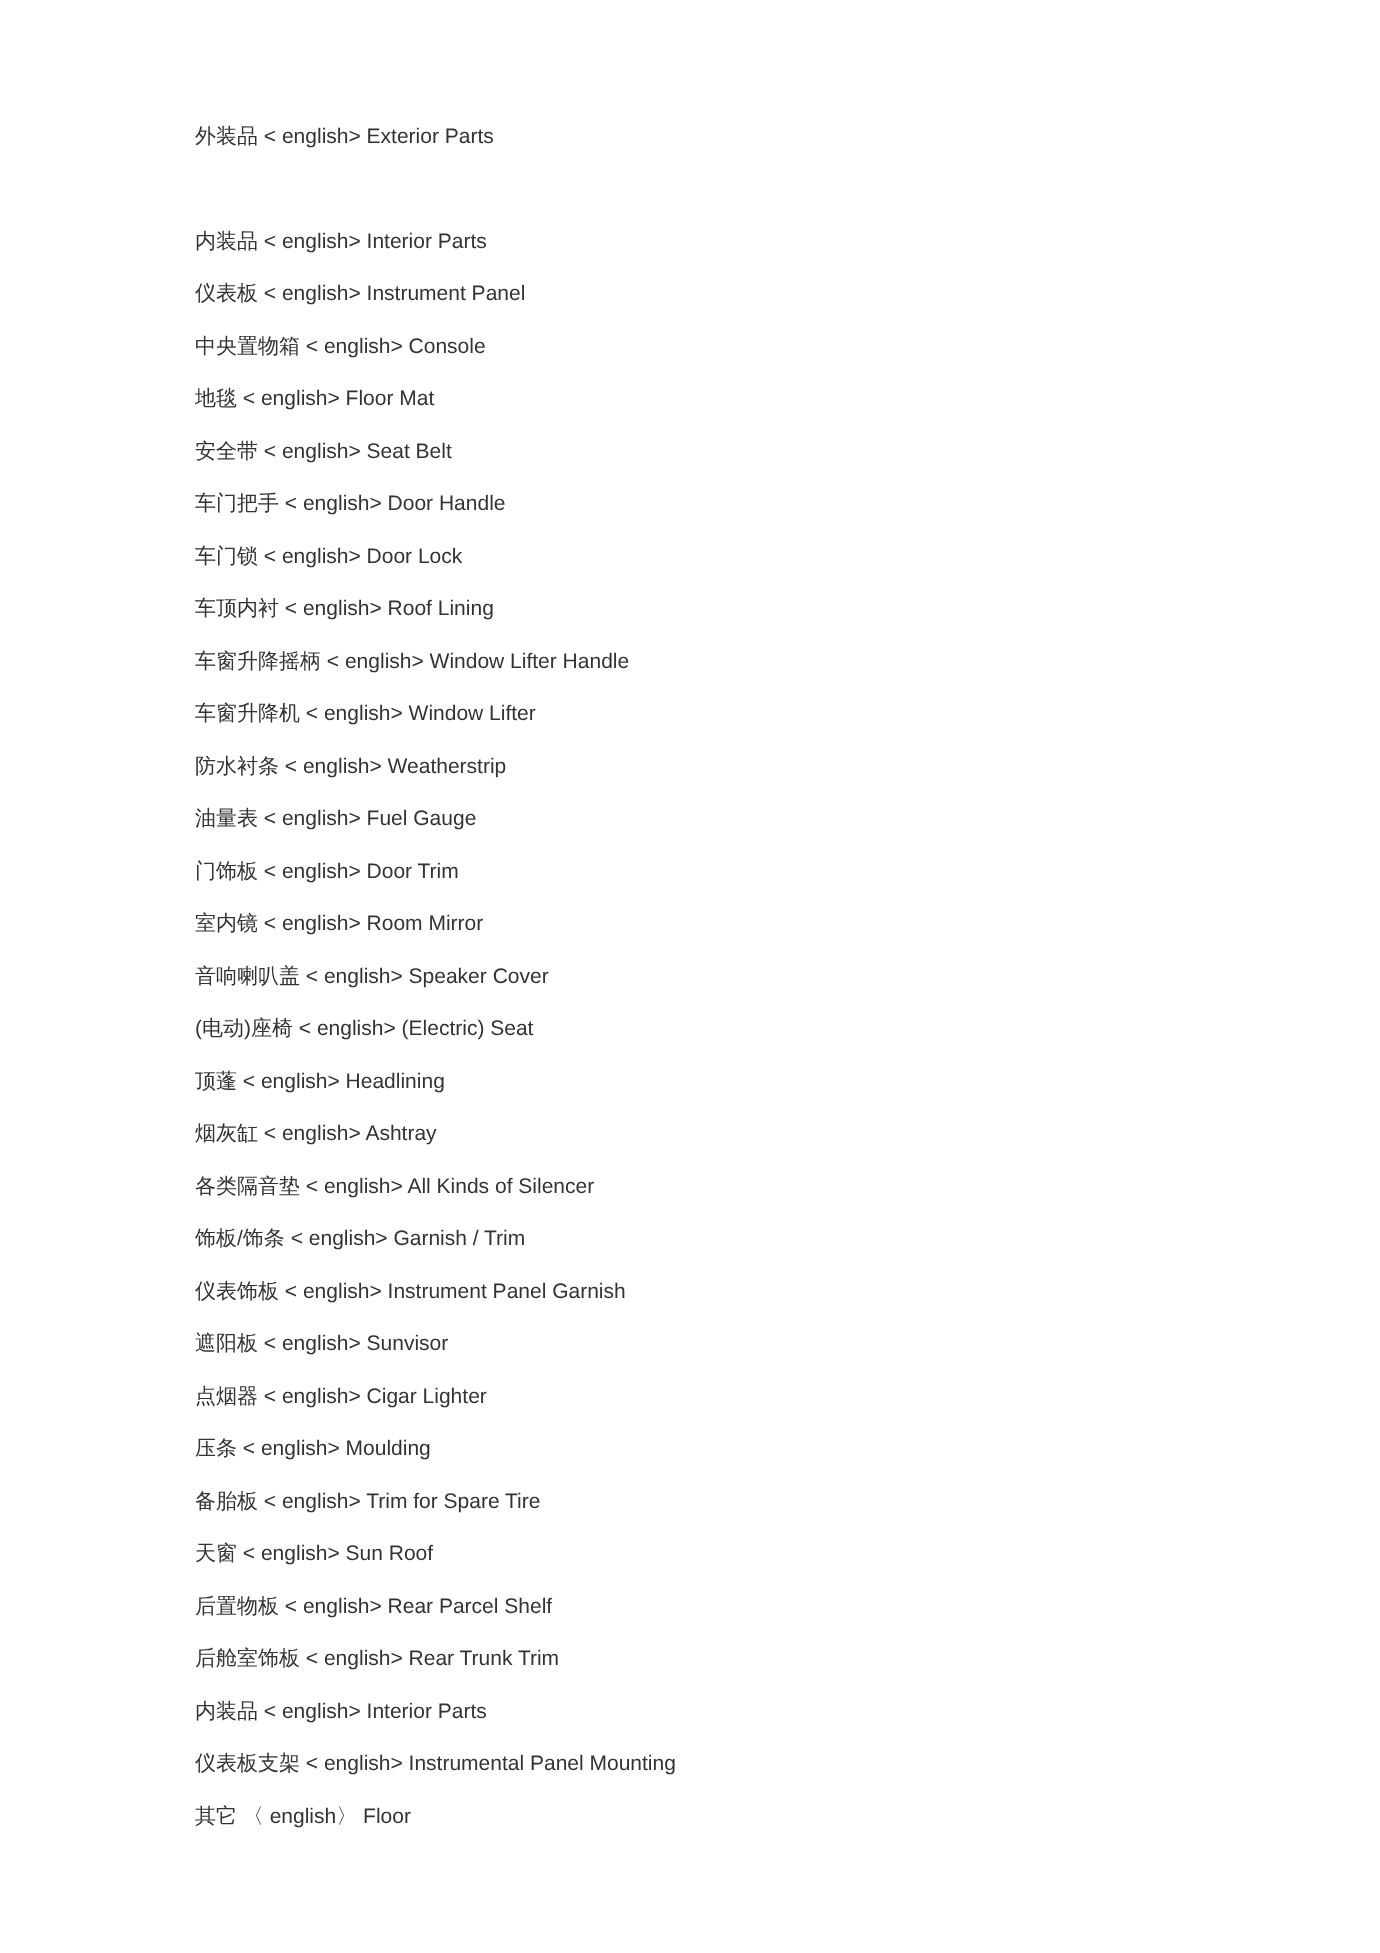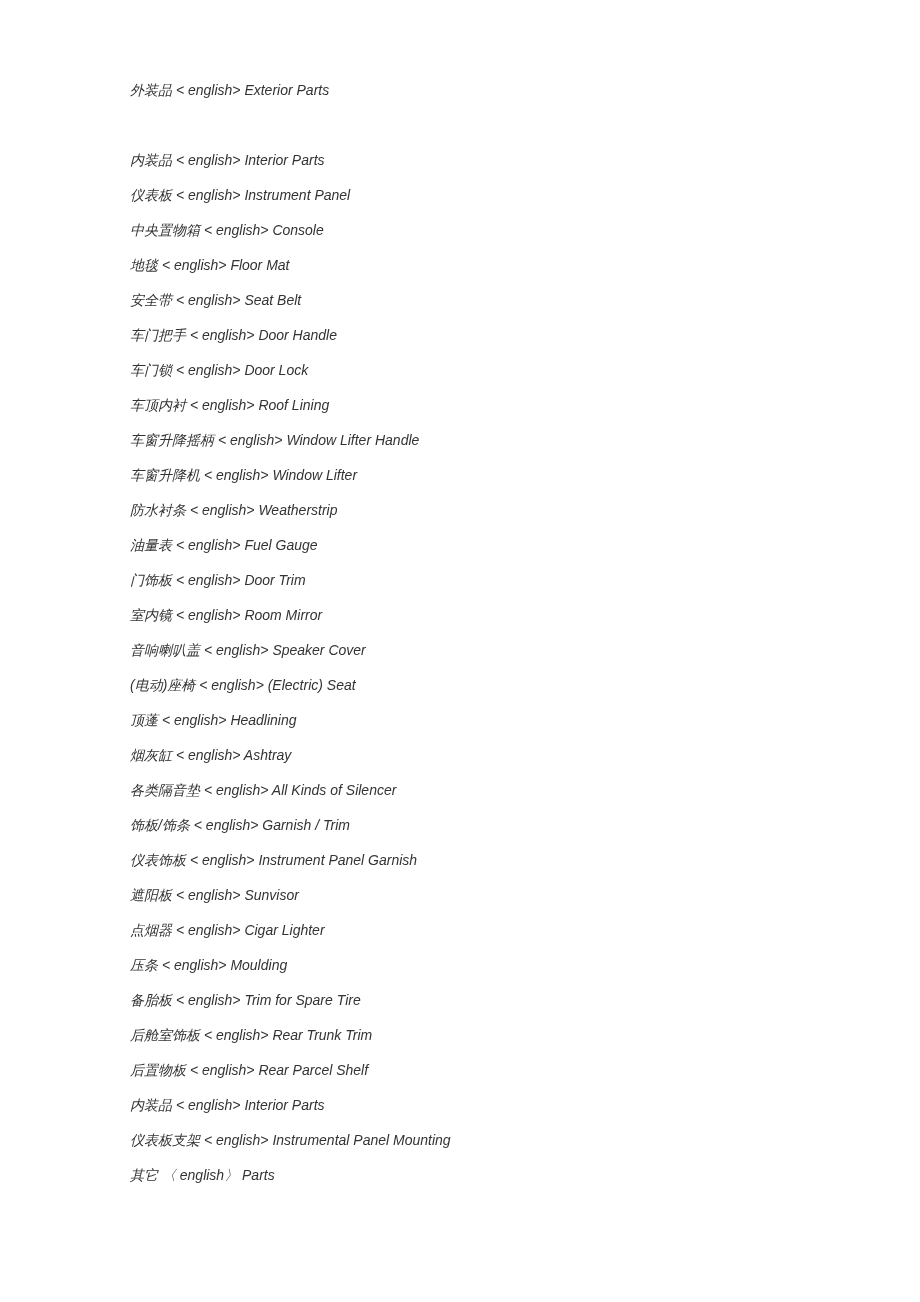"外装品 < english> Exterior Parts" .item-row { font-style: italic -> none }
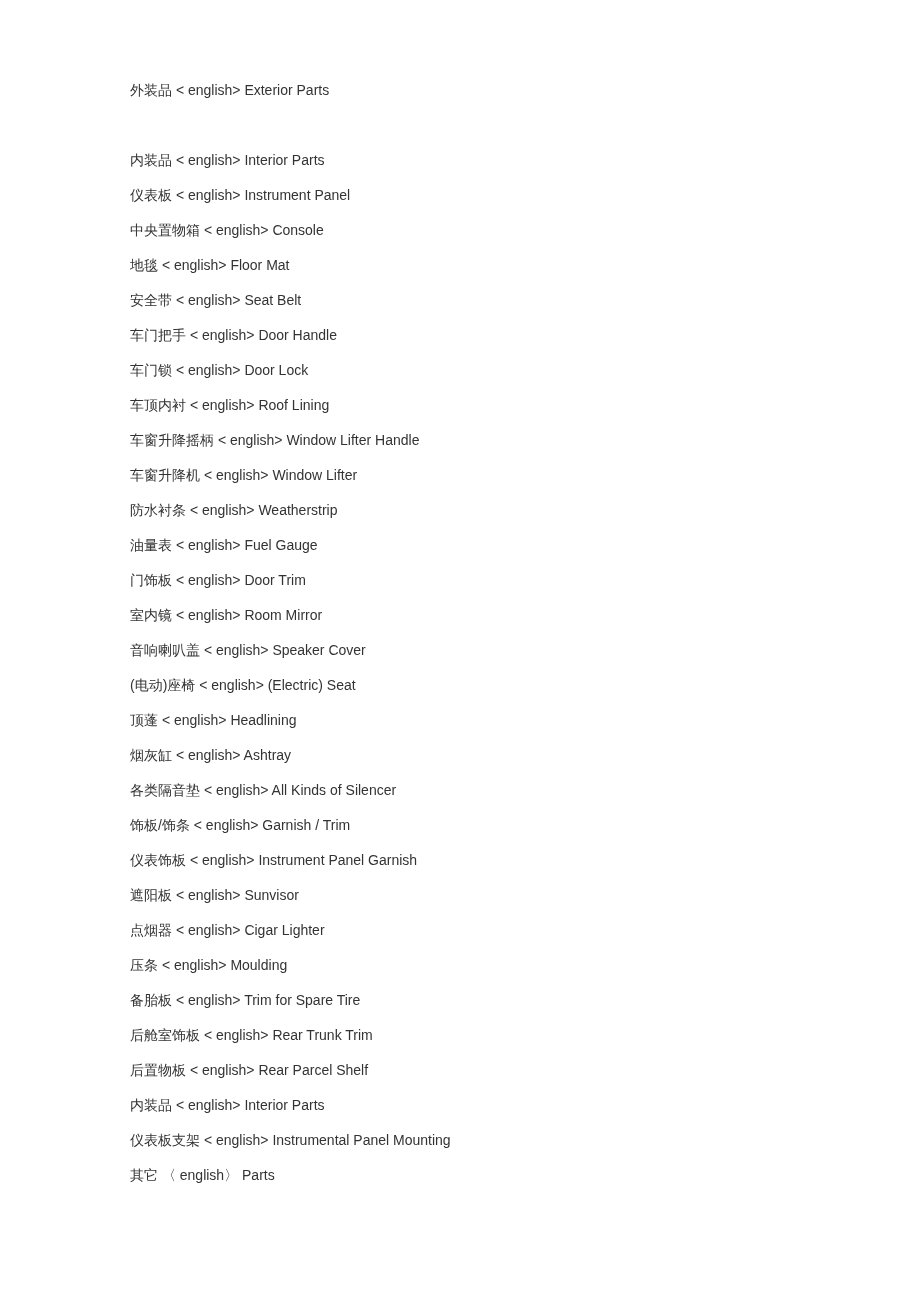"天窗 < english> Sun Roof" div.item-row { html: none -> <div>天窗 &lt; english&gt; Sun Roof</div> }
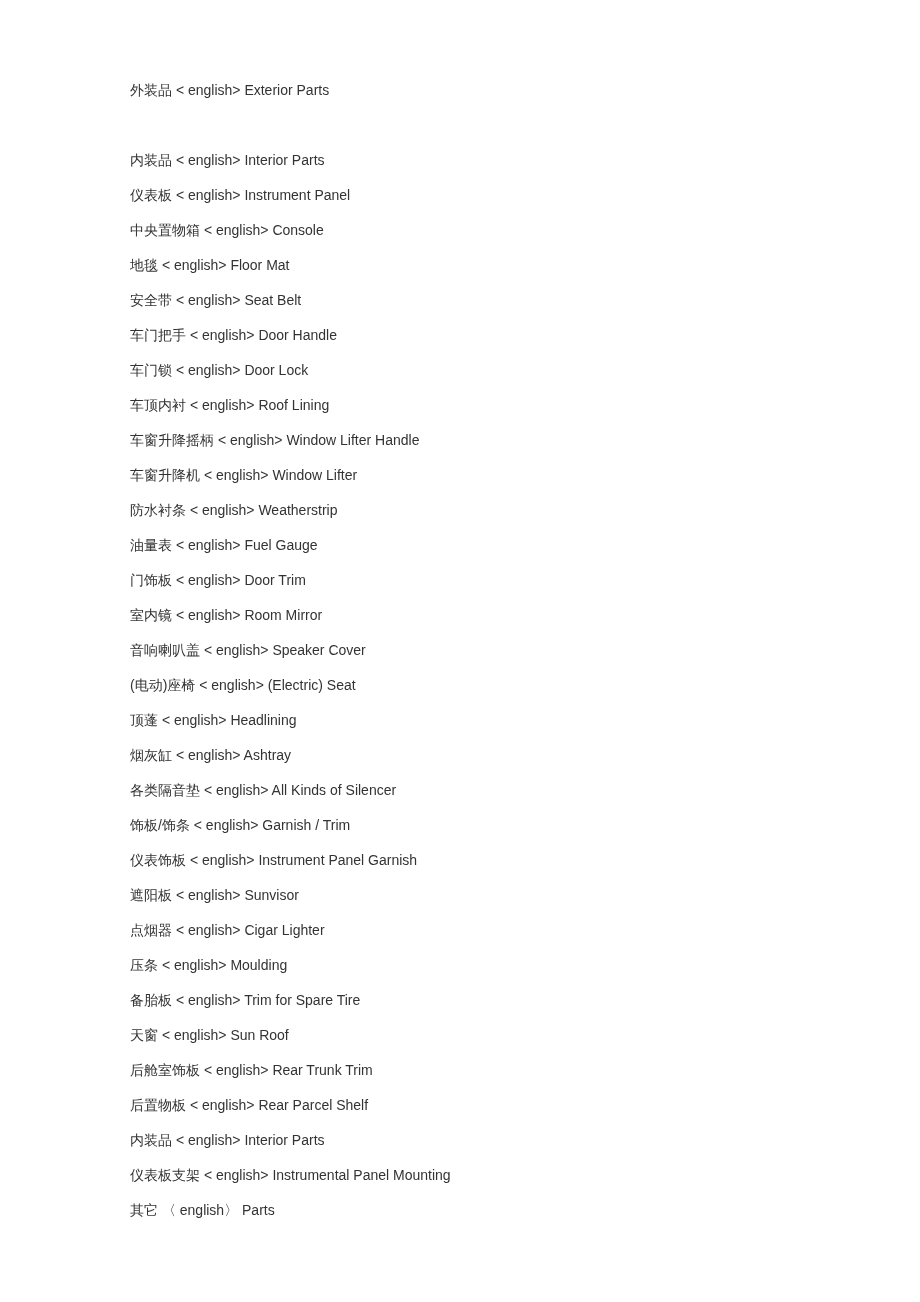"后舱室饰板 < english> Rear Trunk" div.item-row { order: before "后置物板 < english> Rear Parcel" -> after "后置物板 < english> Rear Parcel" }
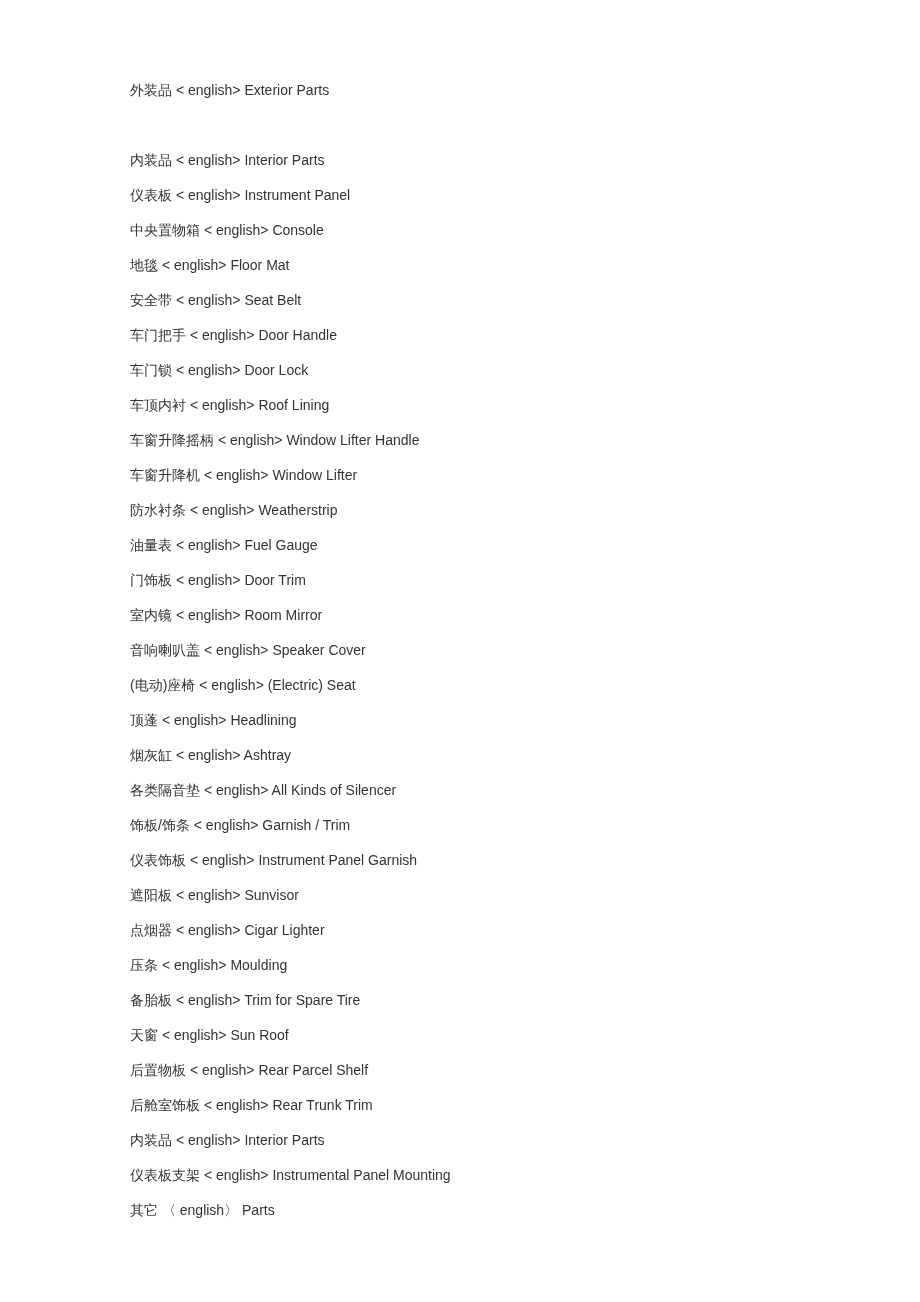"其它 〈 english〉 Parts" div.item-row { text: Parts -> Floor }
